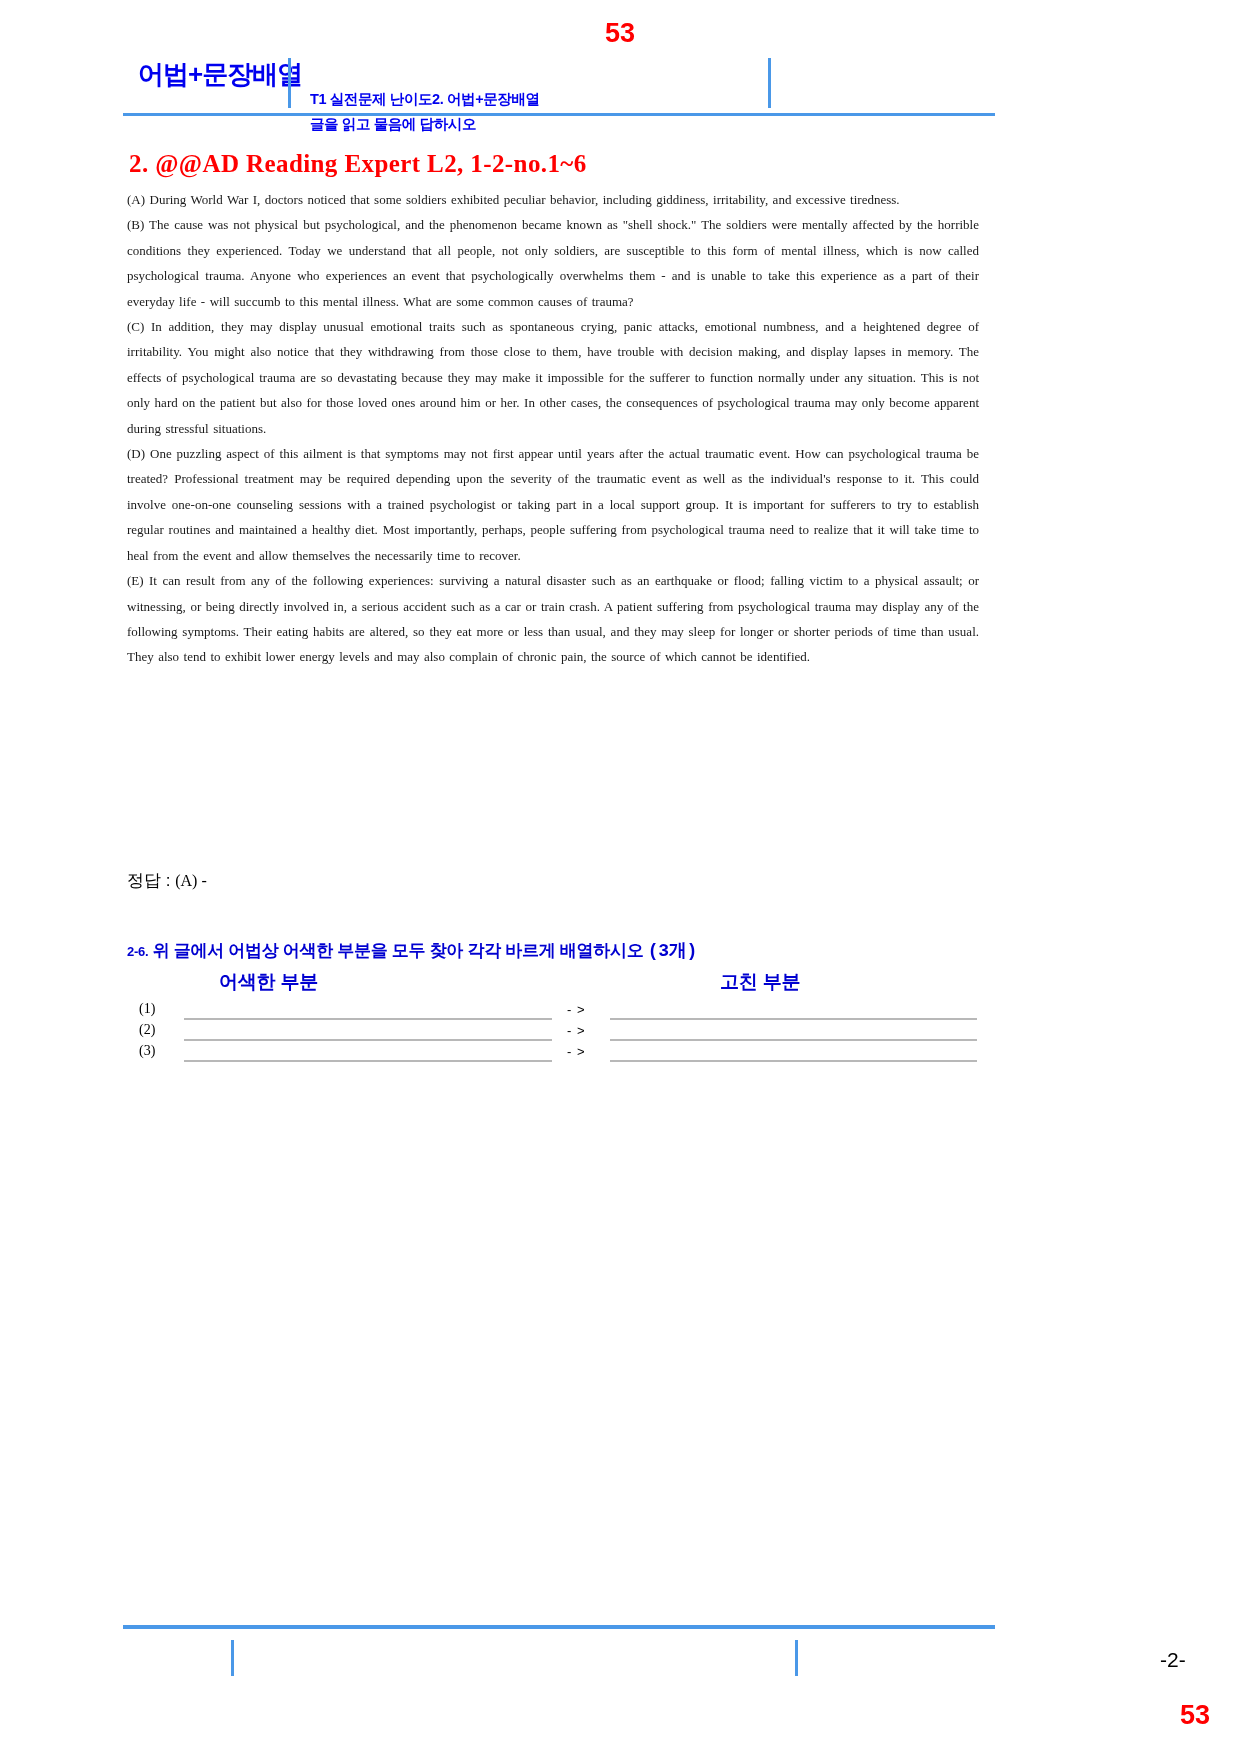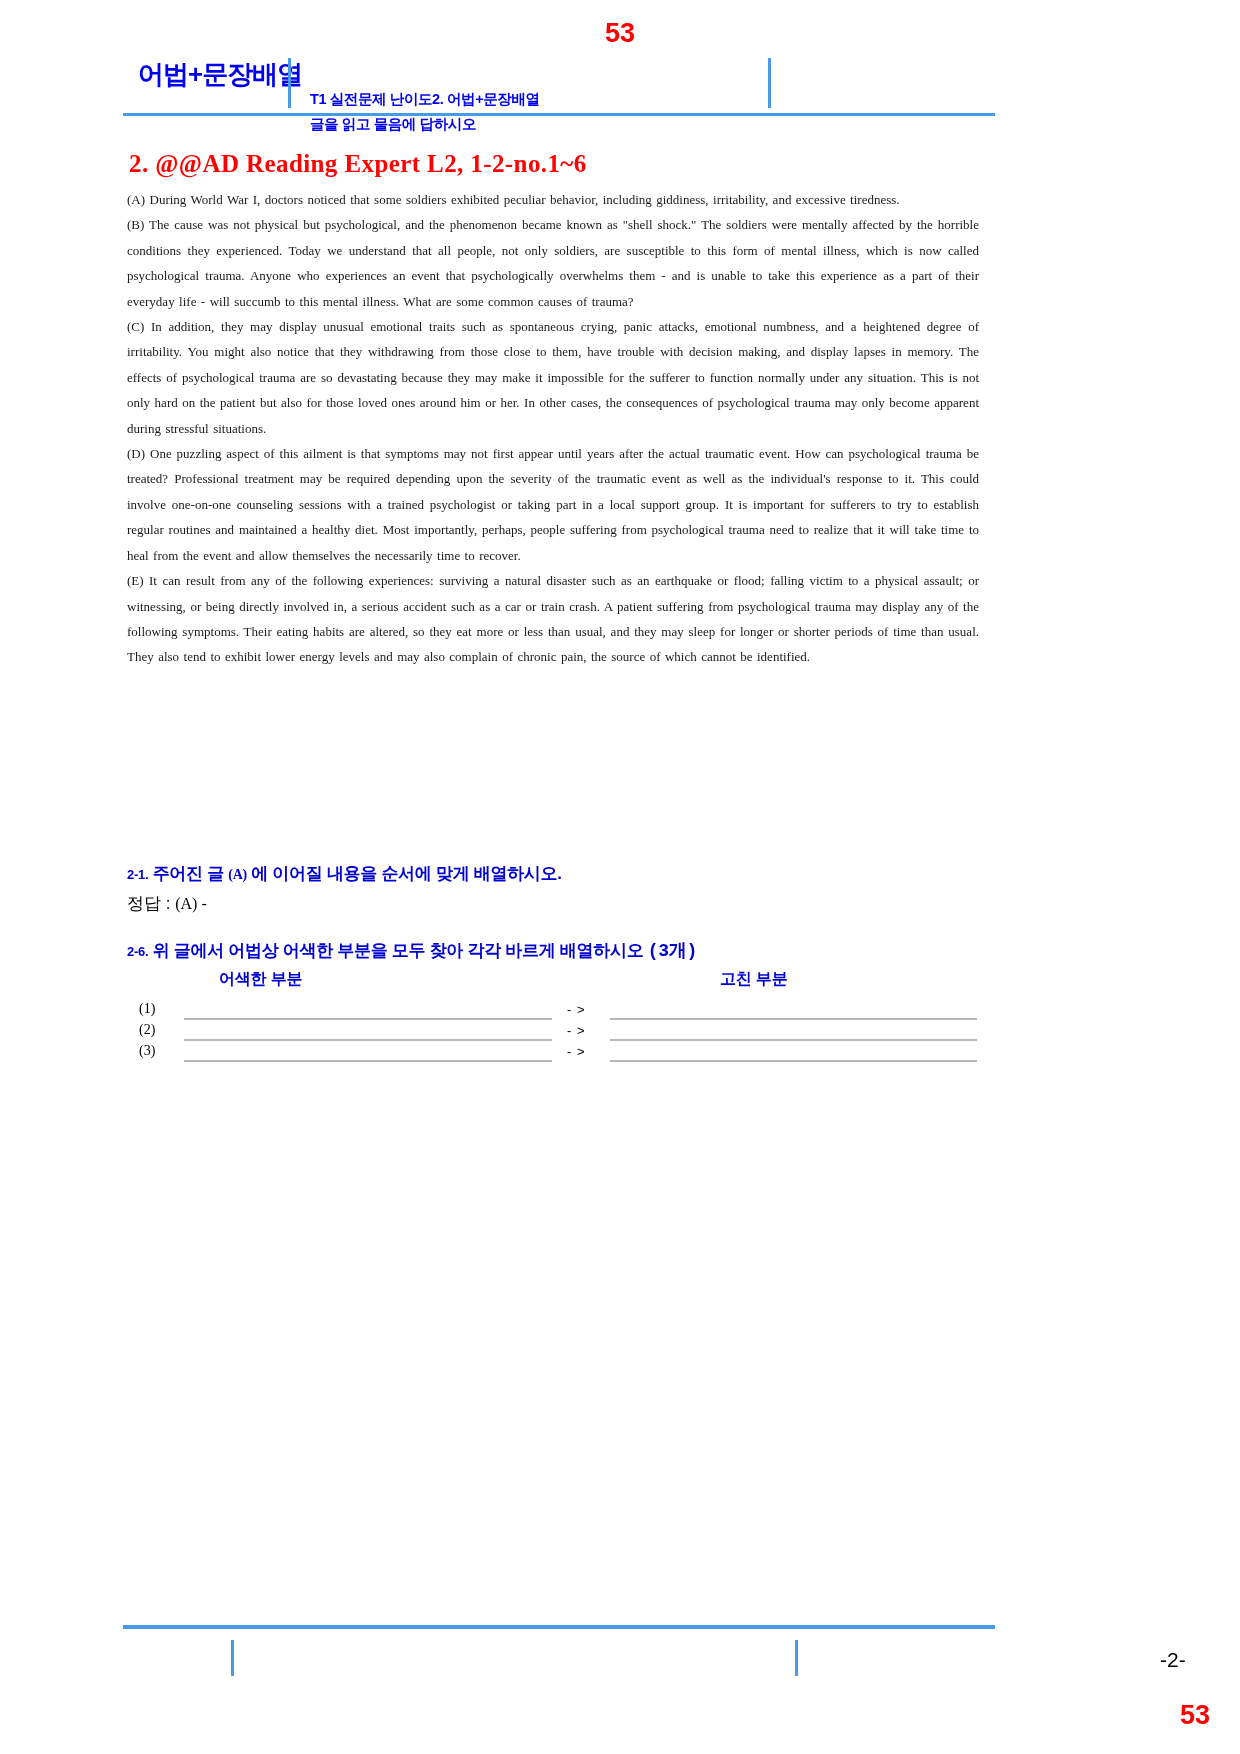"2-1. 주어진 글 (A) 에" div.q-prompt { html: <div><span>2-1.</span><span> 주어진 글 </span><span>(A)</span><span> 에 이어질 내용을 순서에 맞게 배열하시오.</span></div> -> none }
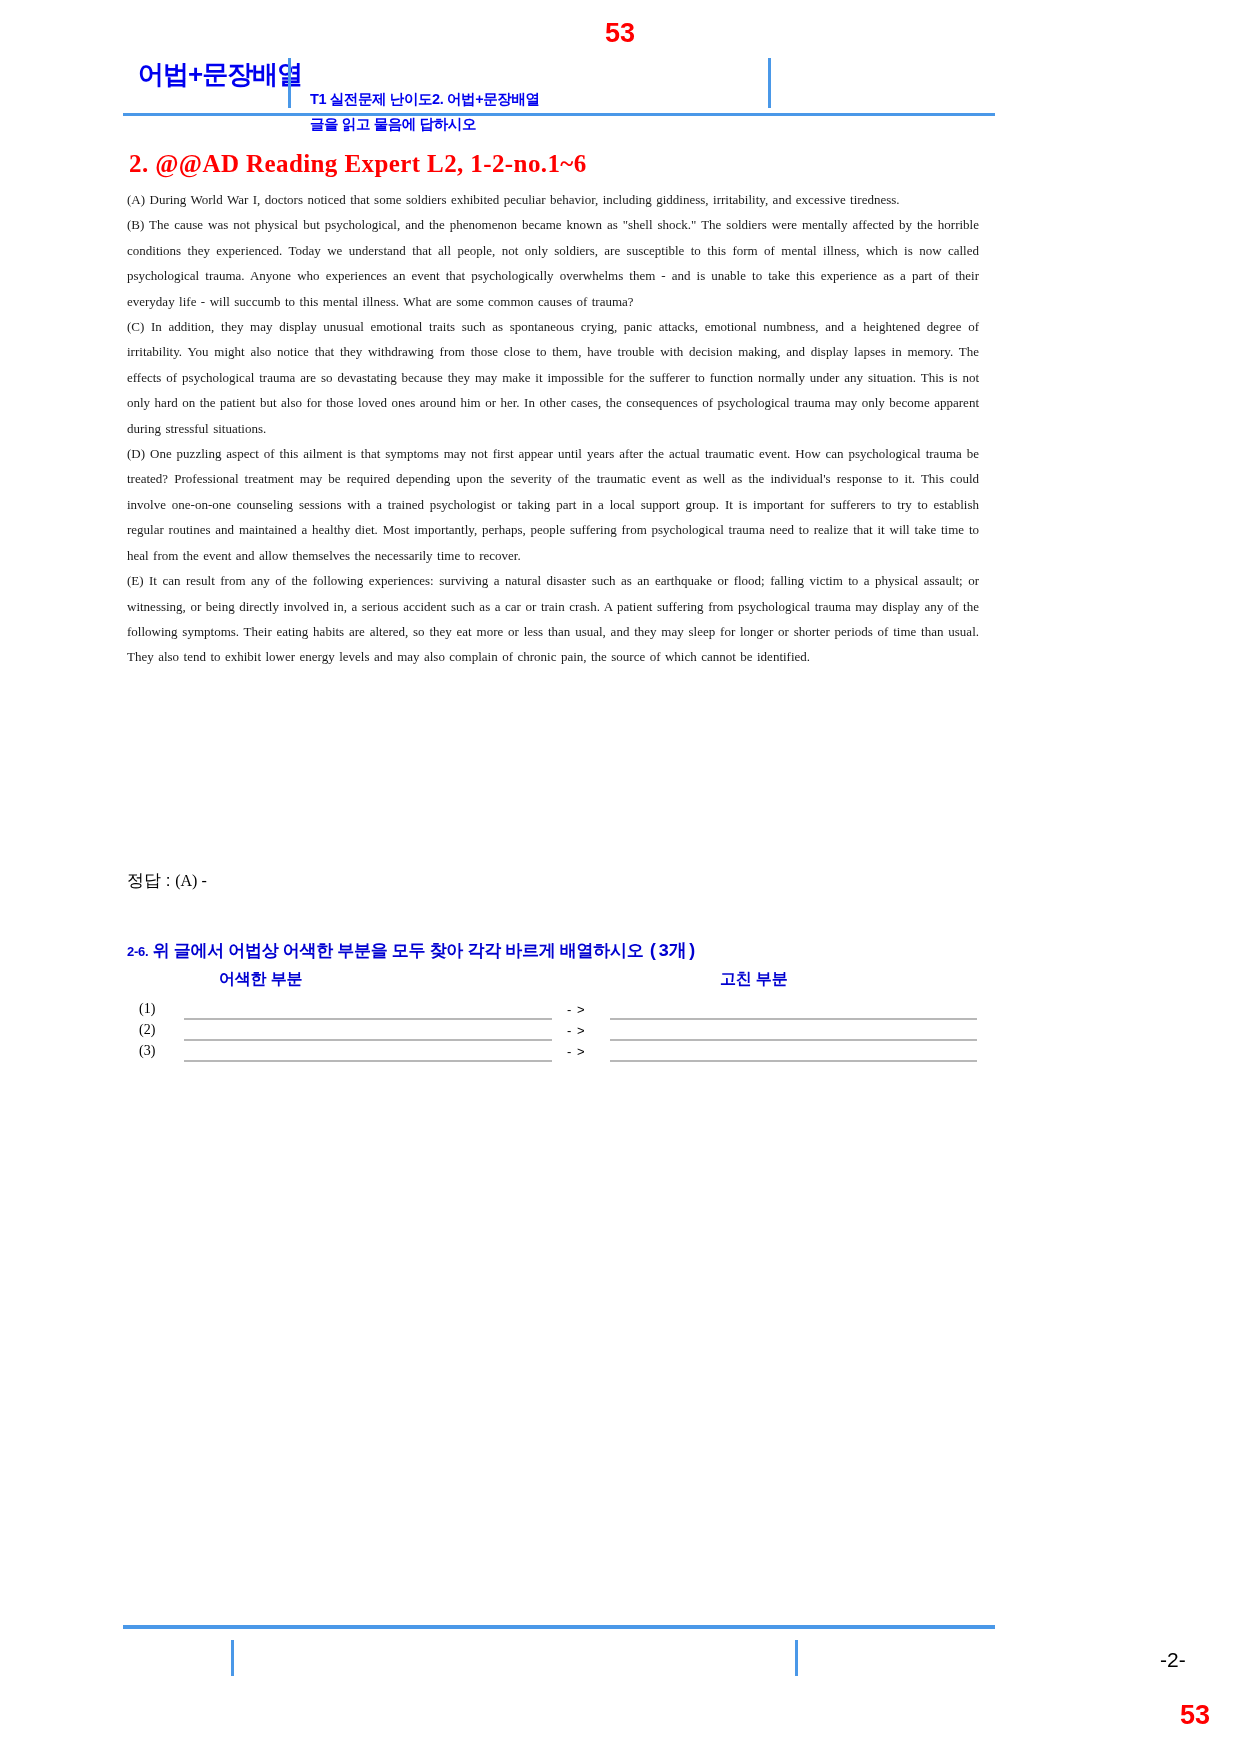"어색한 부분" .col-head { font-size: 16px -> 19px }
